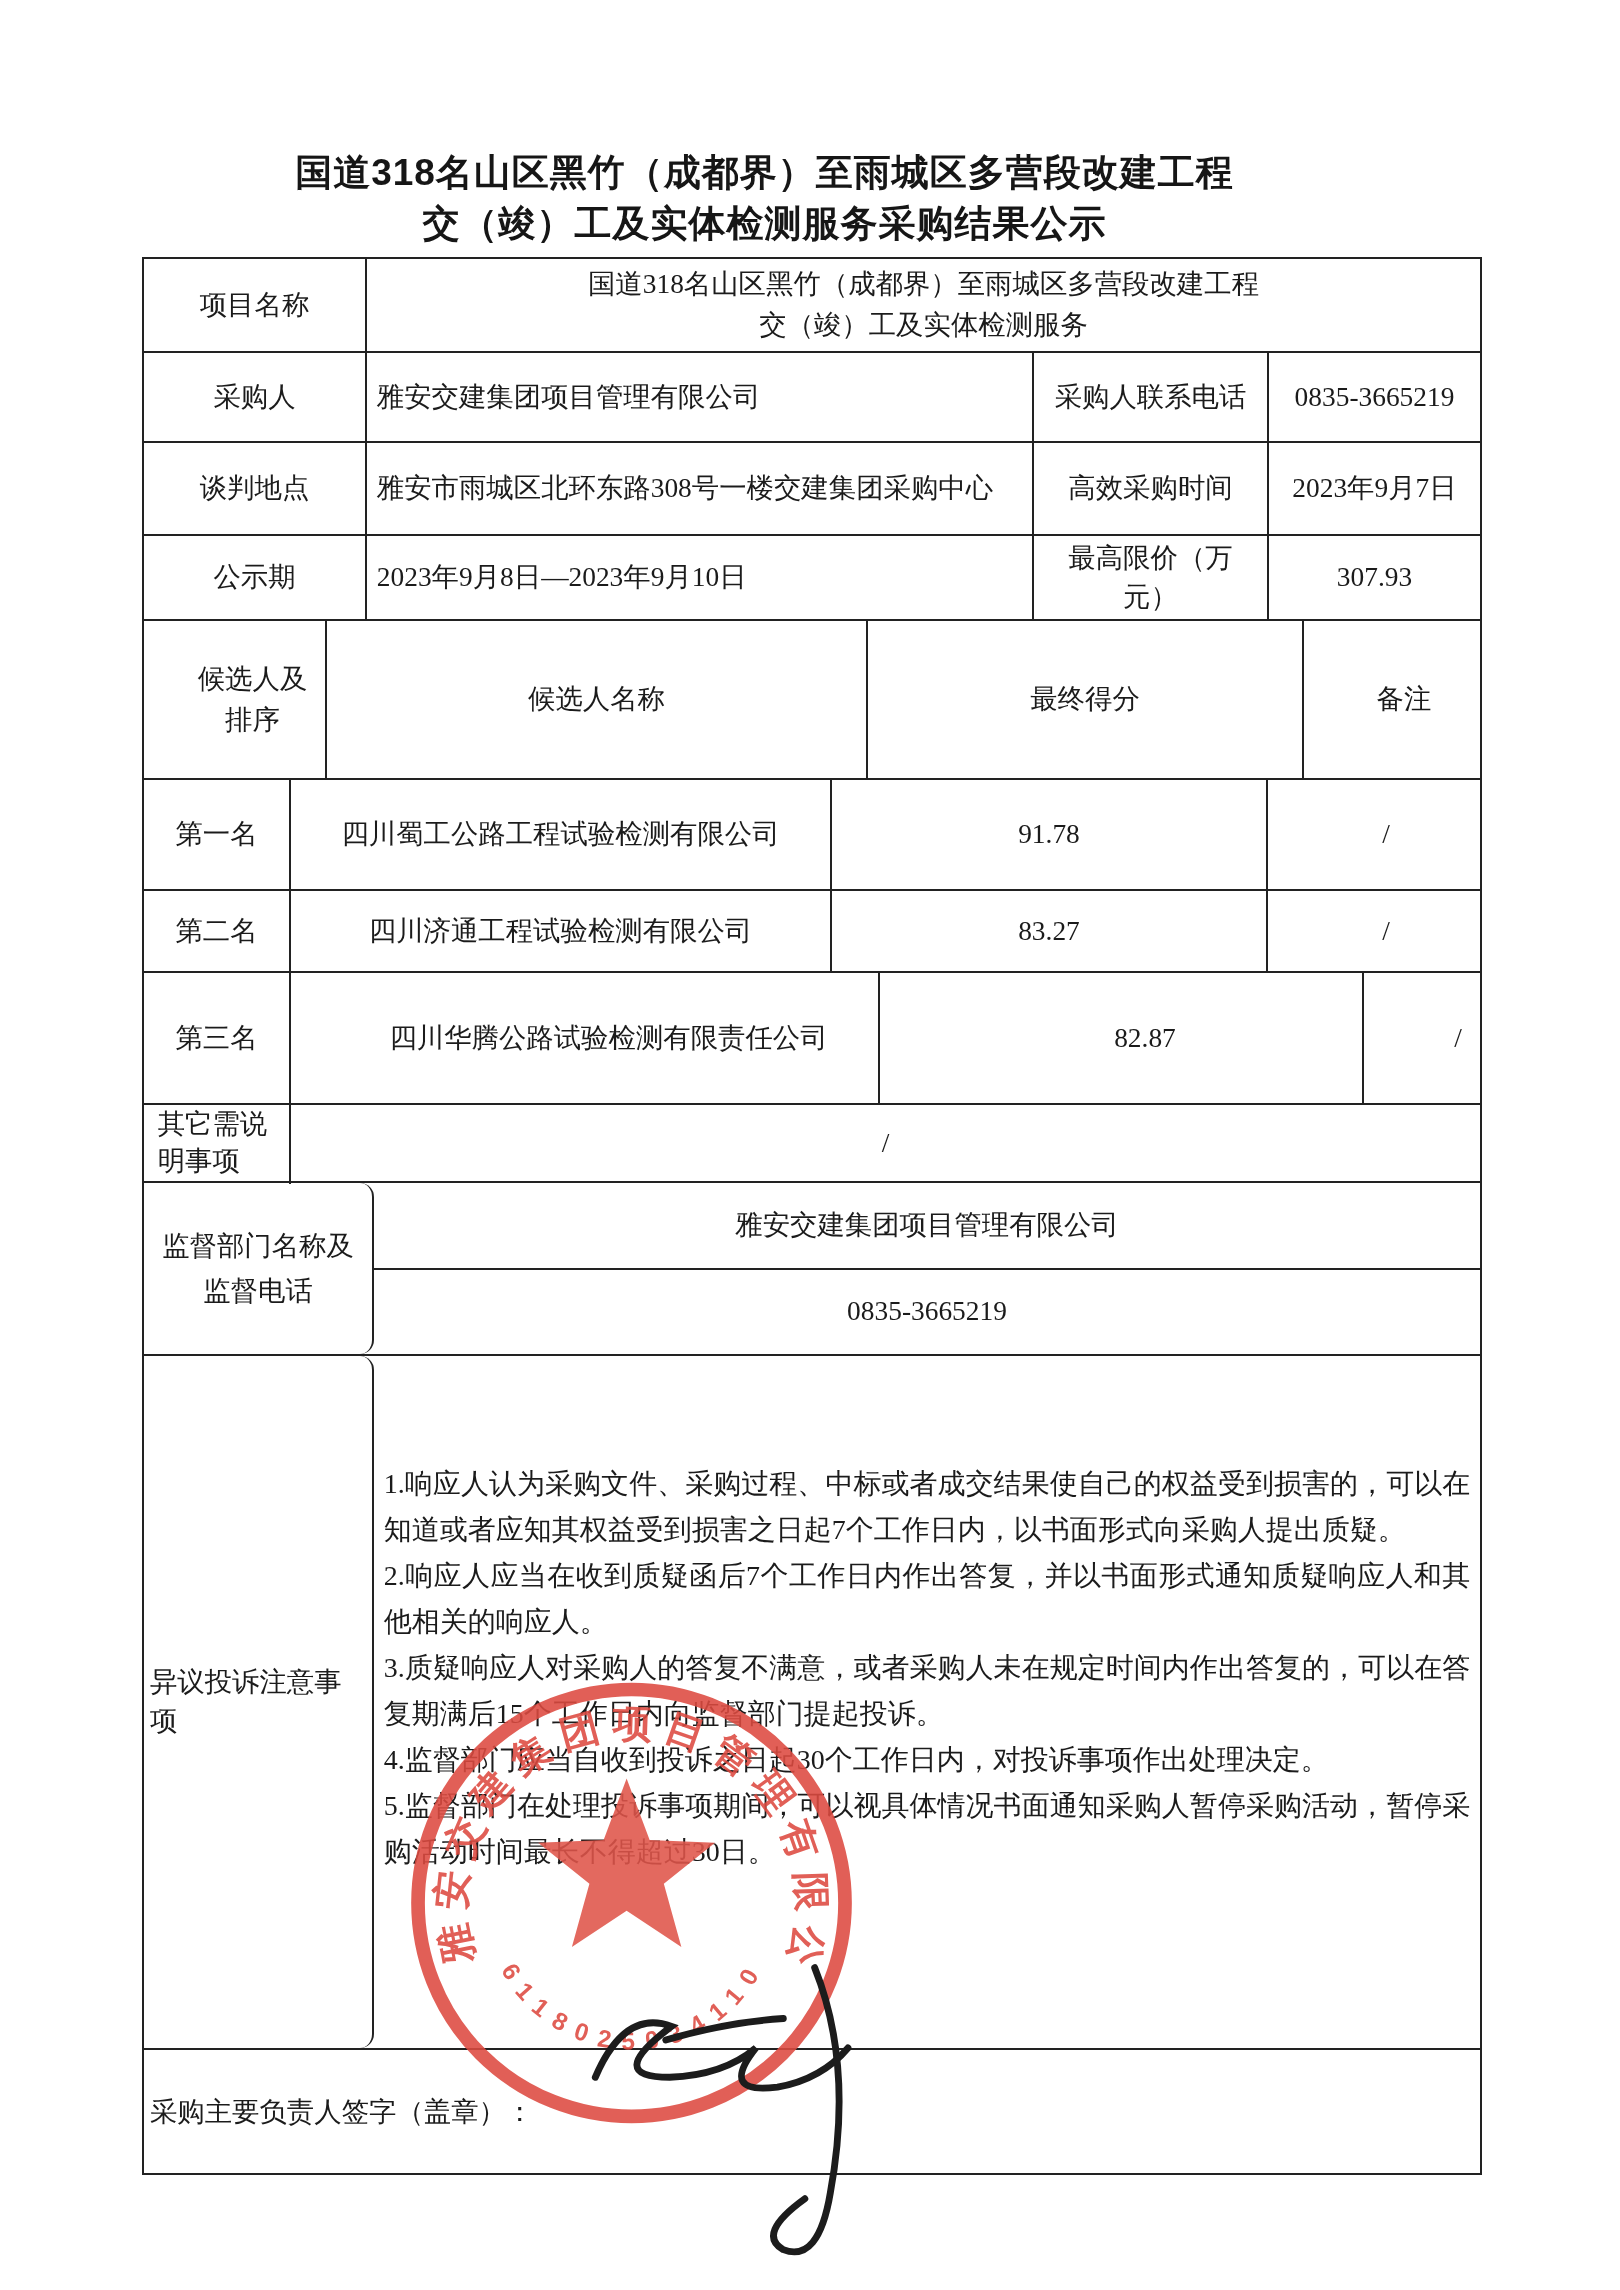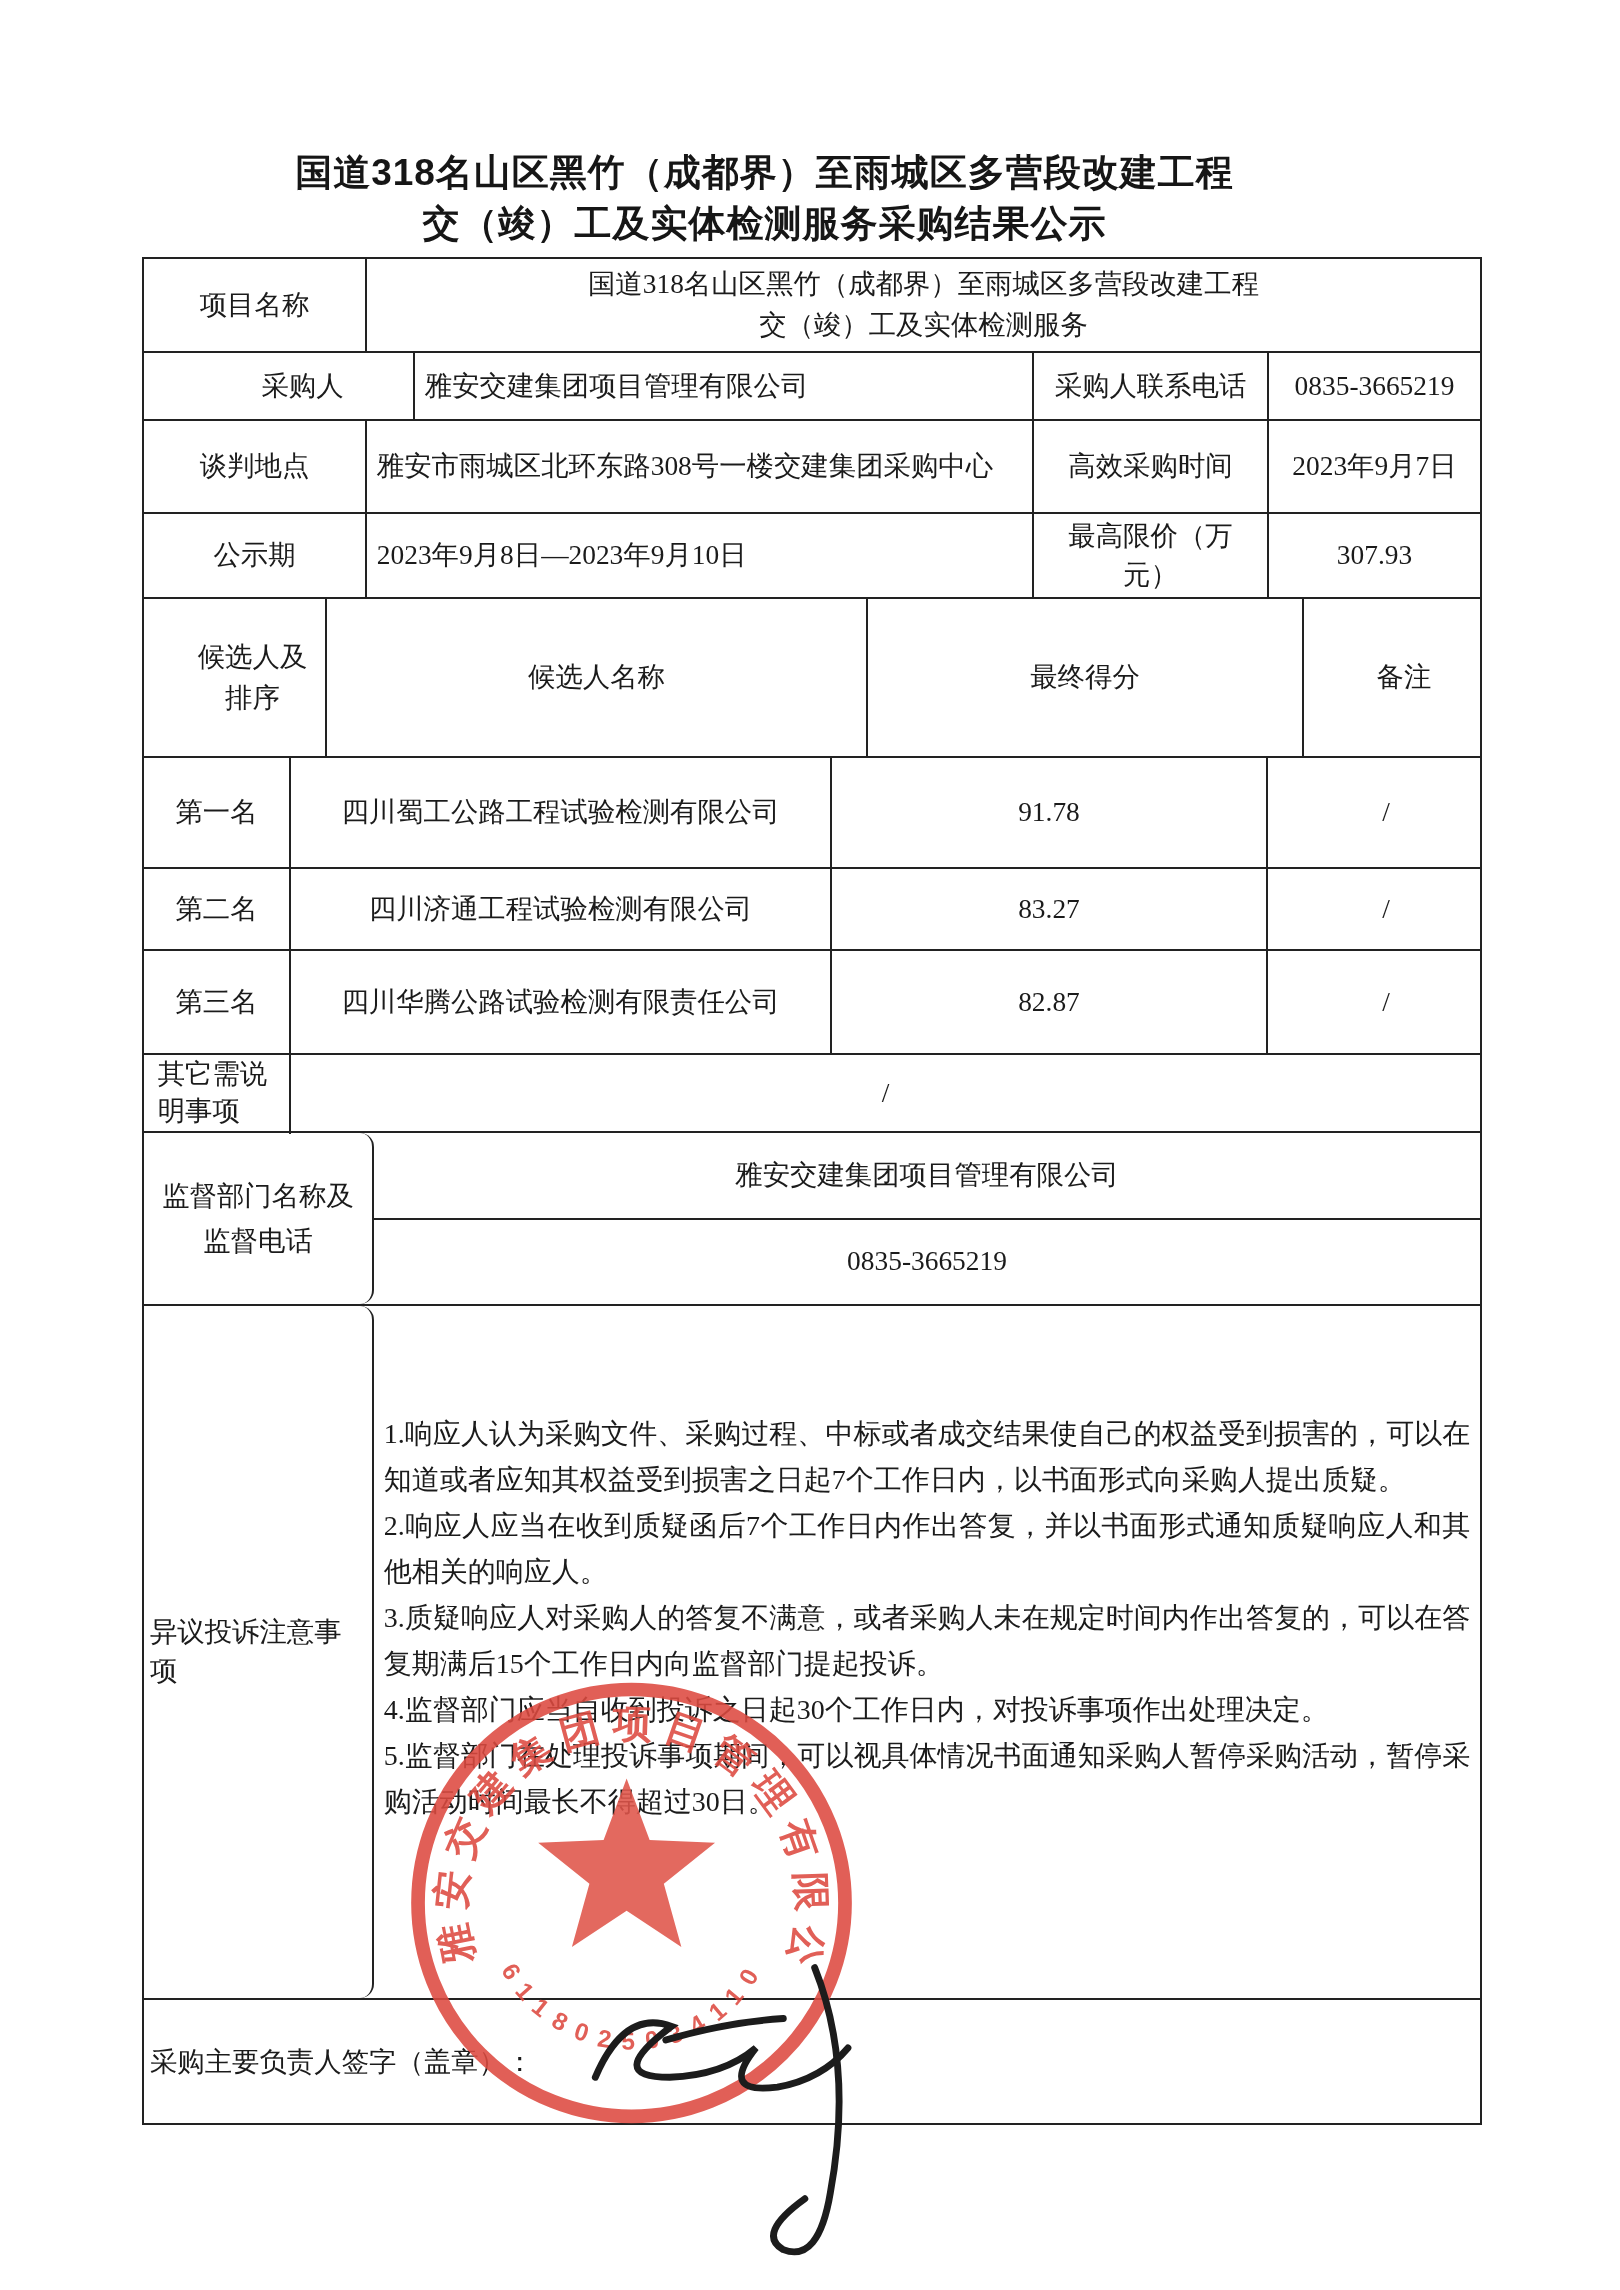"采购人" .r-purchaser { height: 68px -> 90px; padding-left: 48px -> none }
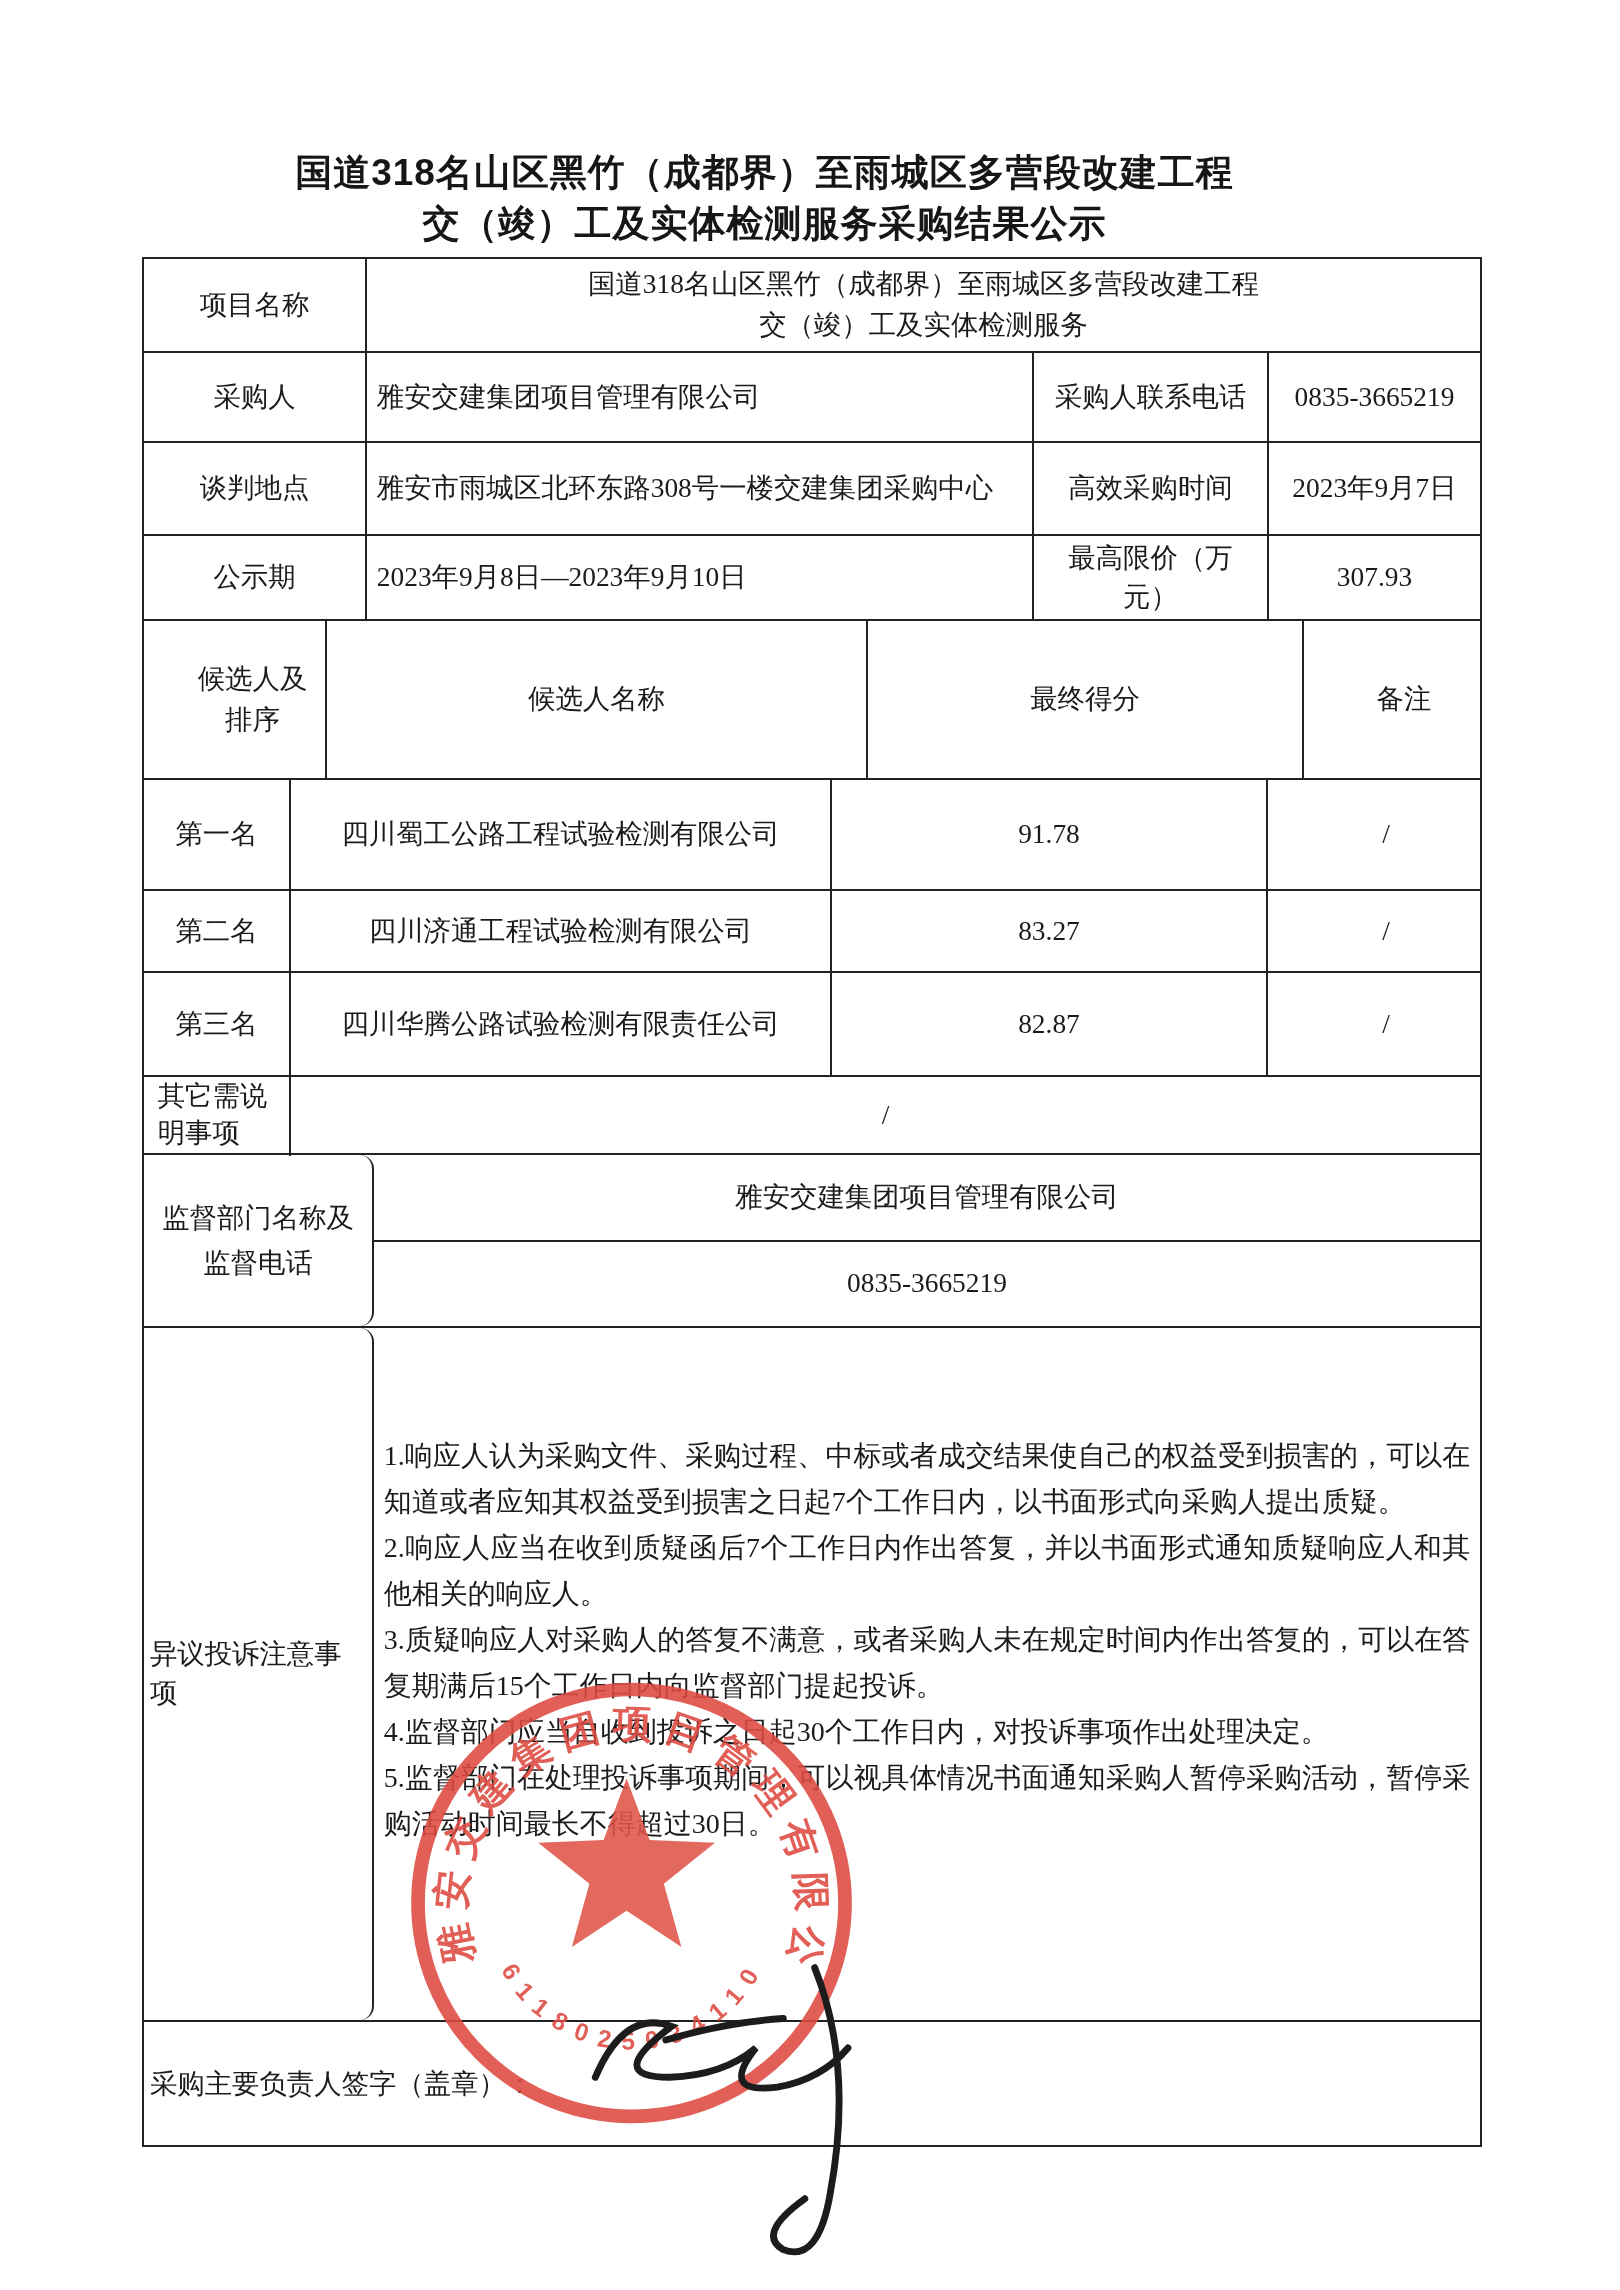"第三名" .r-cand3 { gap: none -> 48px; height: 104px -> 132px }
